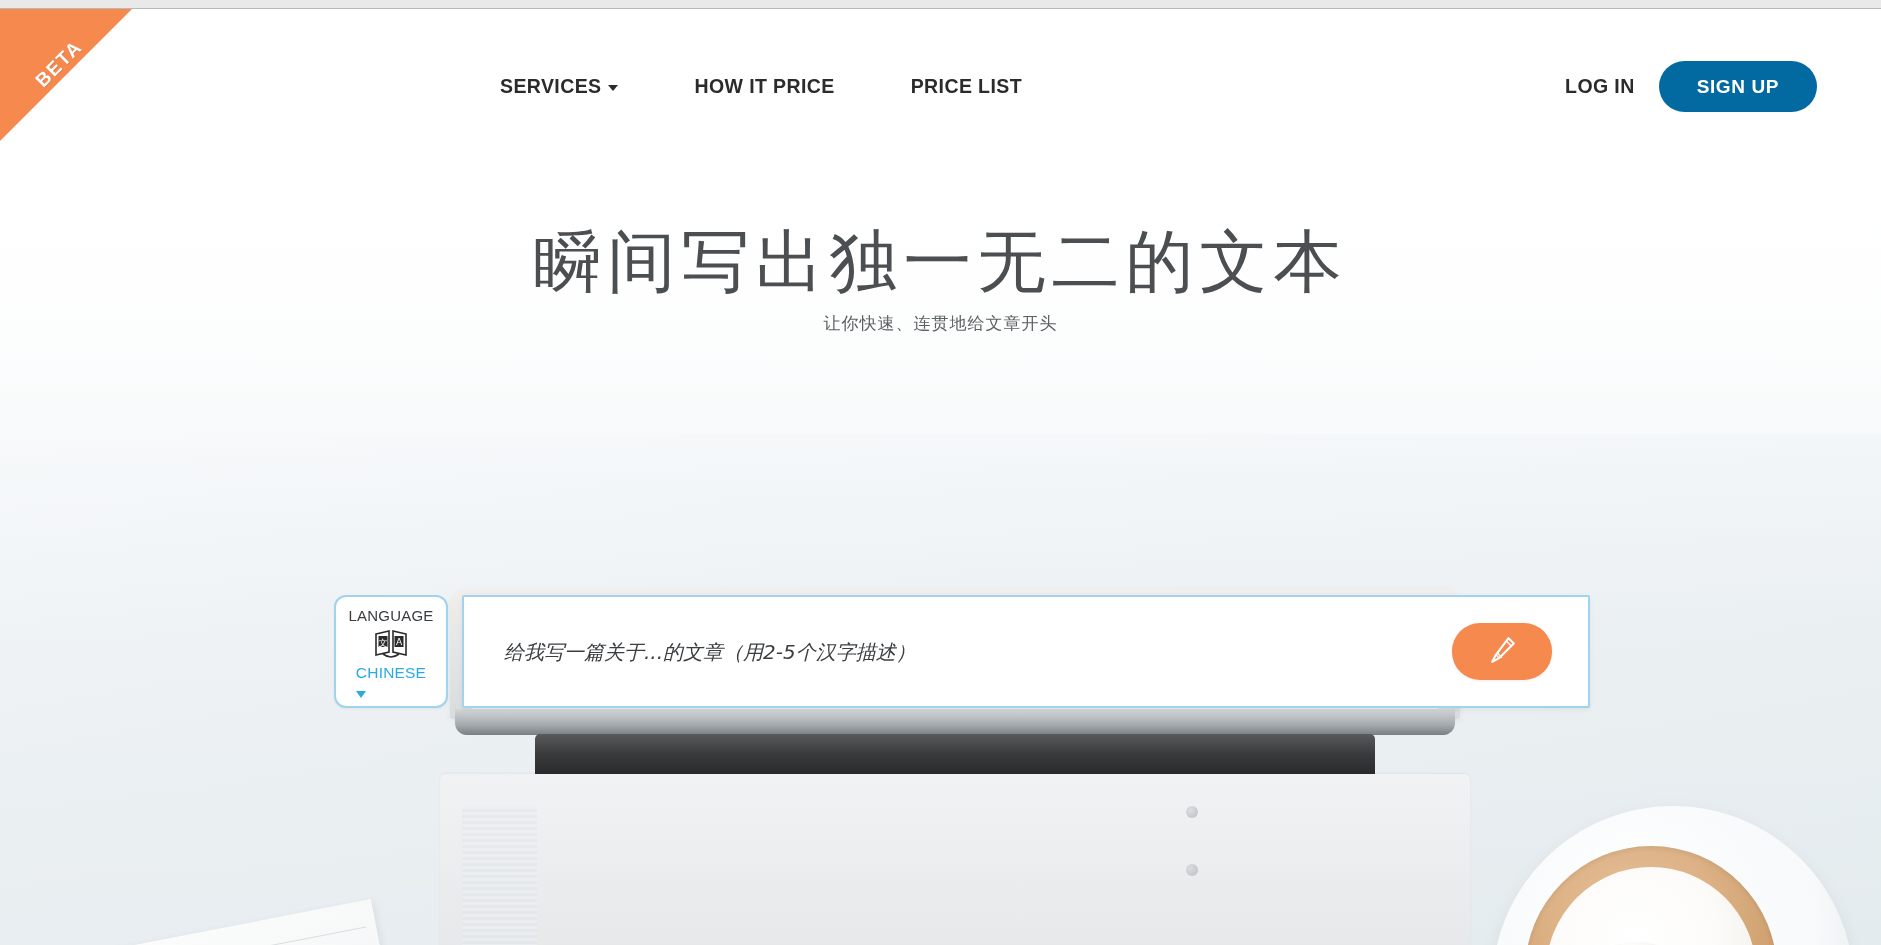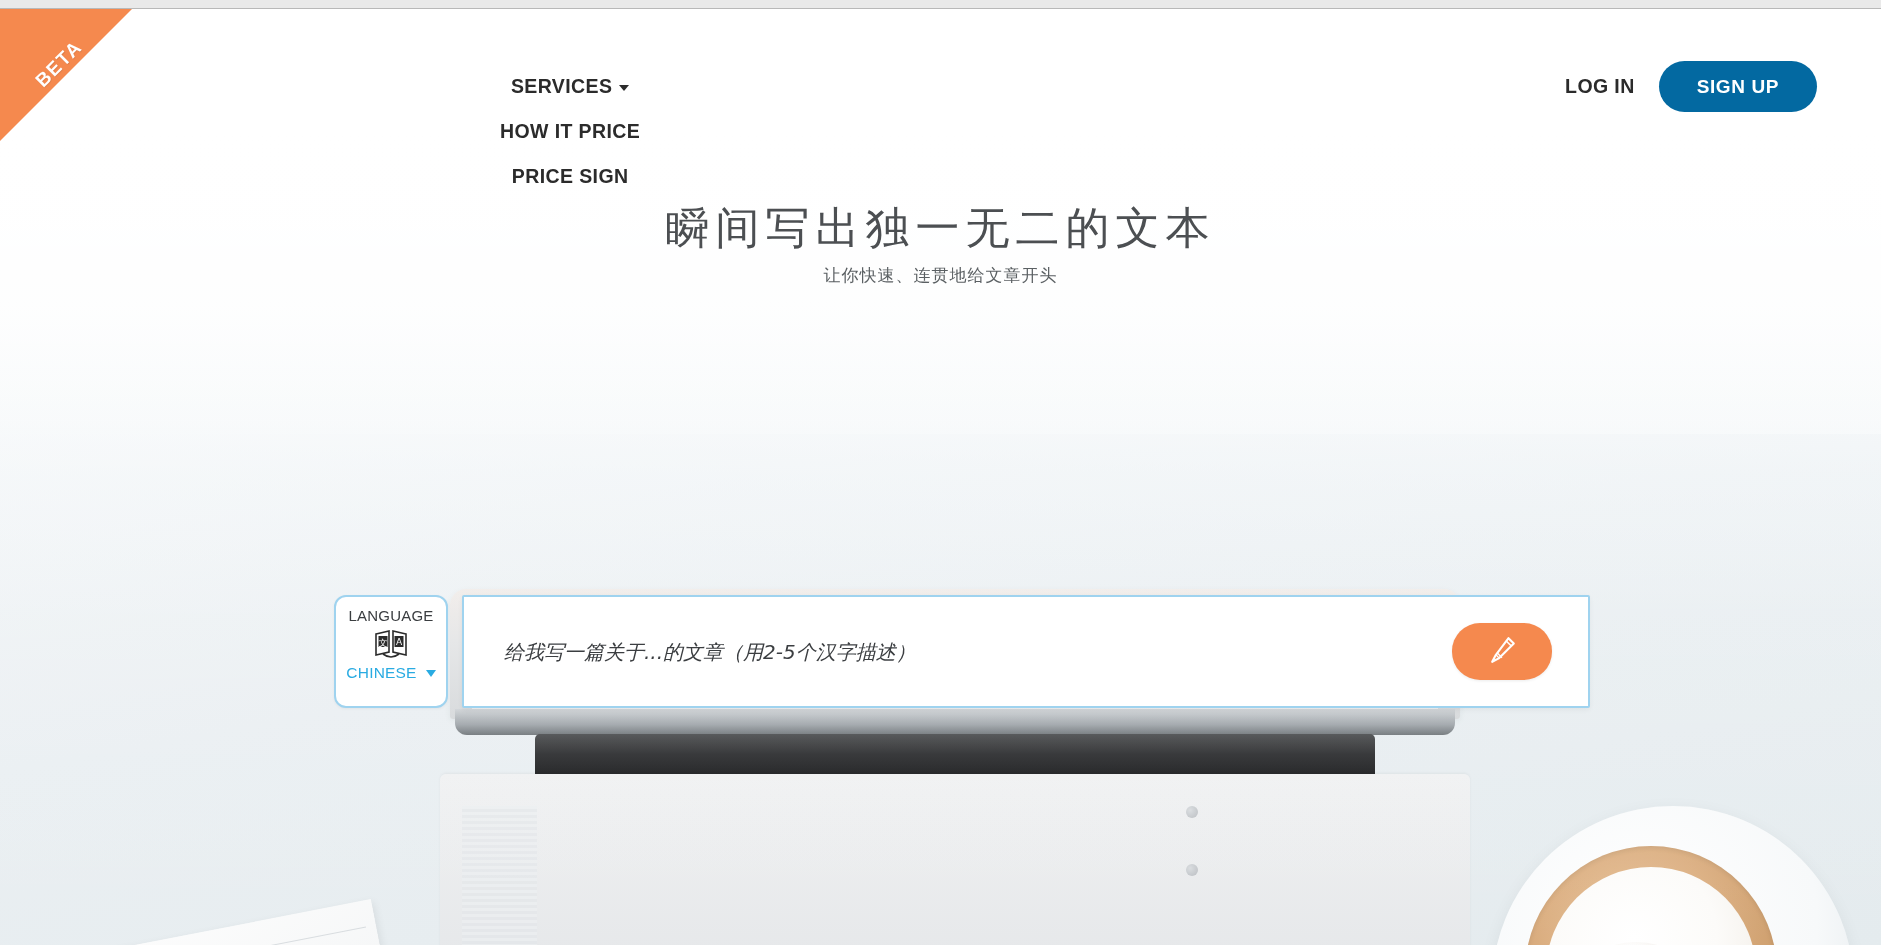"SERVICES" .nav { flex-direction: column -> none; gap: 22px -> 76px }
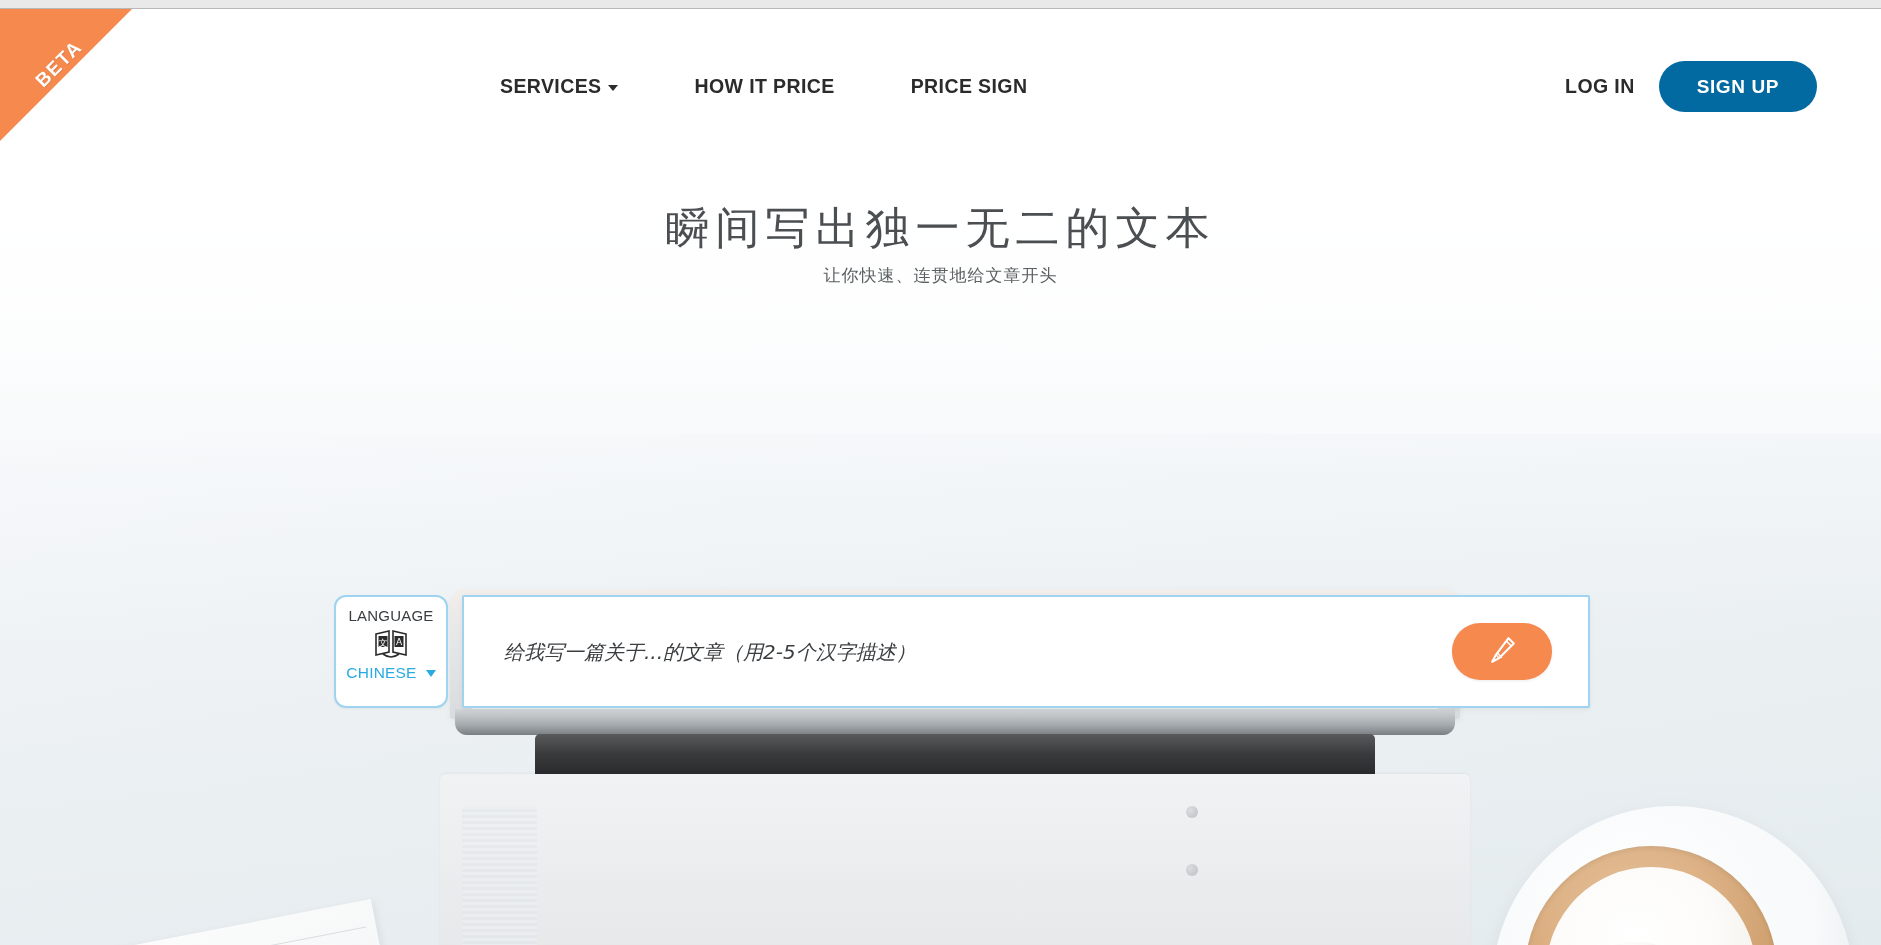"PRICE SIGN" span { text: SIGN -> LIST }
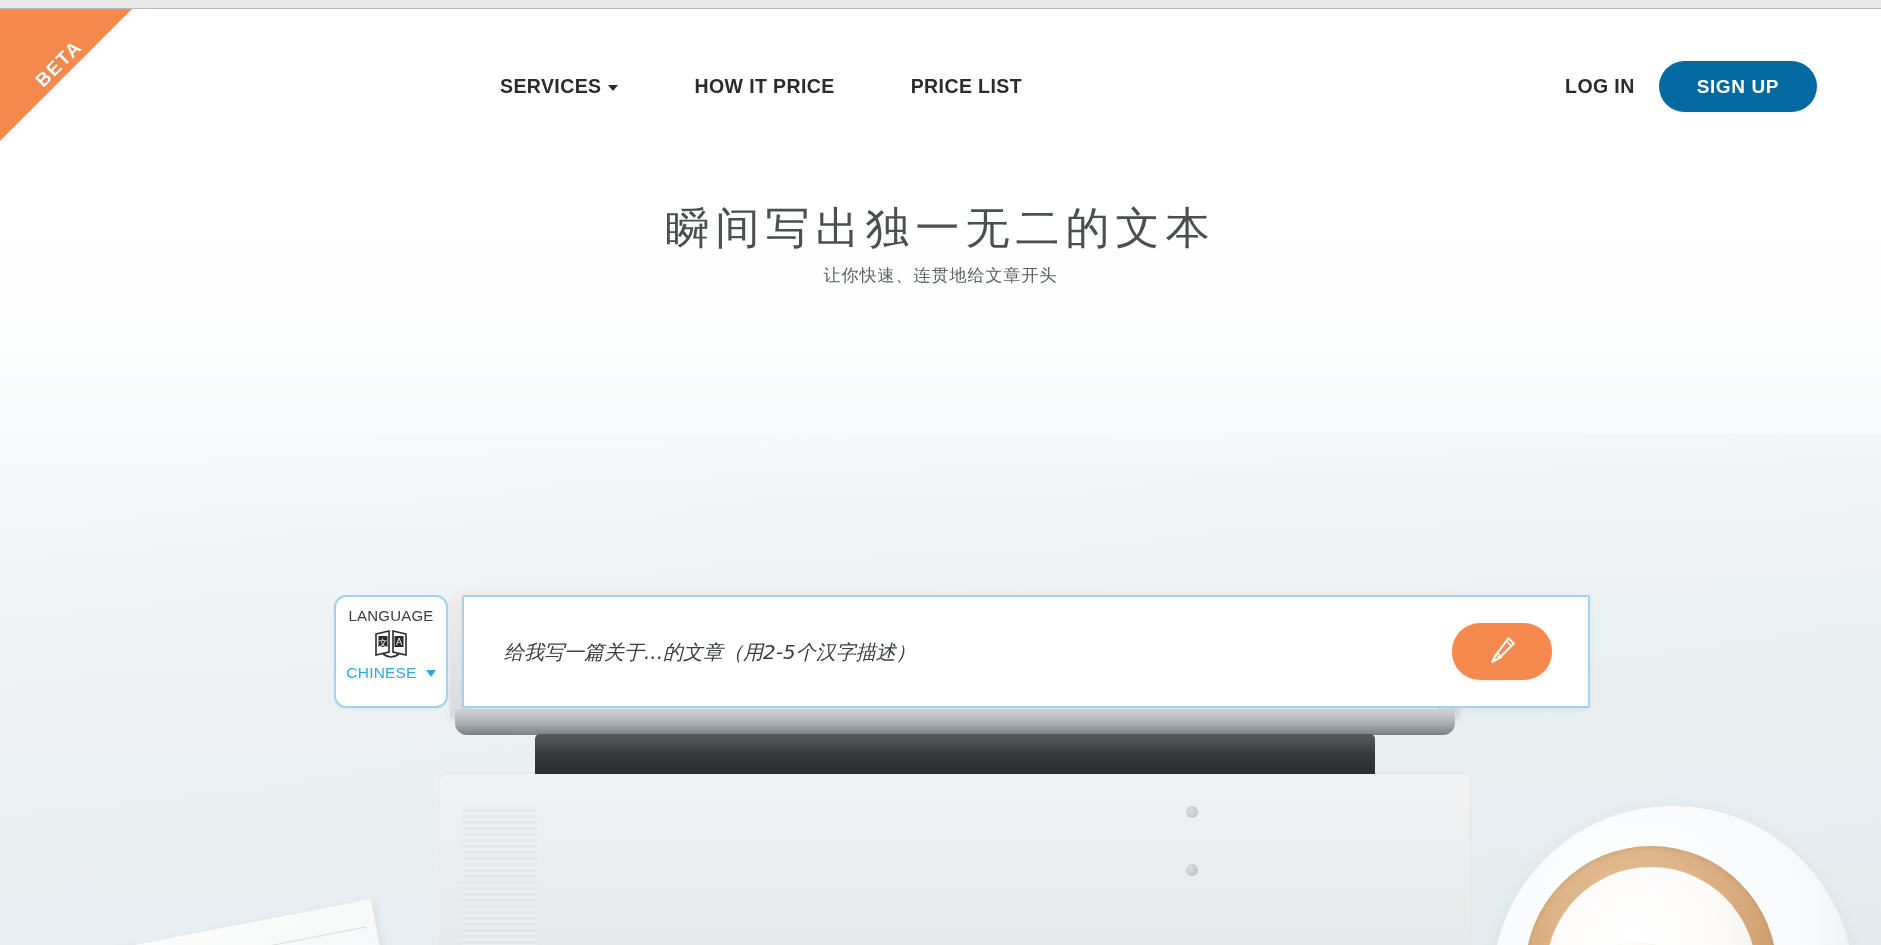"瞬间写出独一无二的文本" .hero-title { font-size: 44px -> 68px; margin-top: 68px -> 88px }
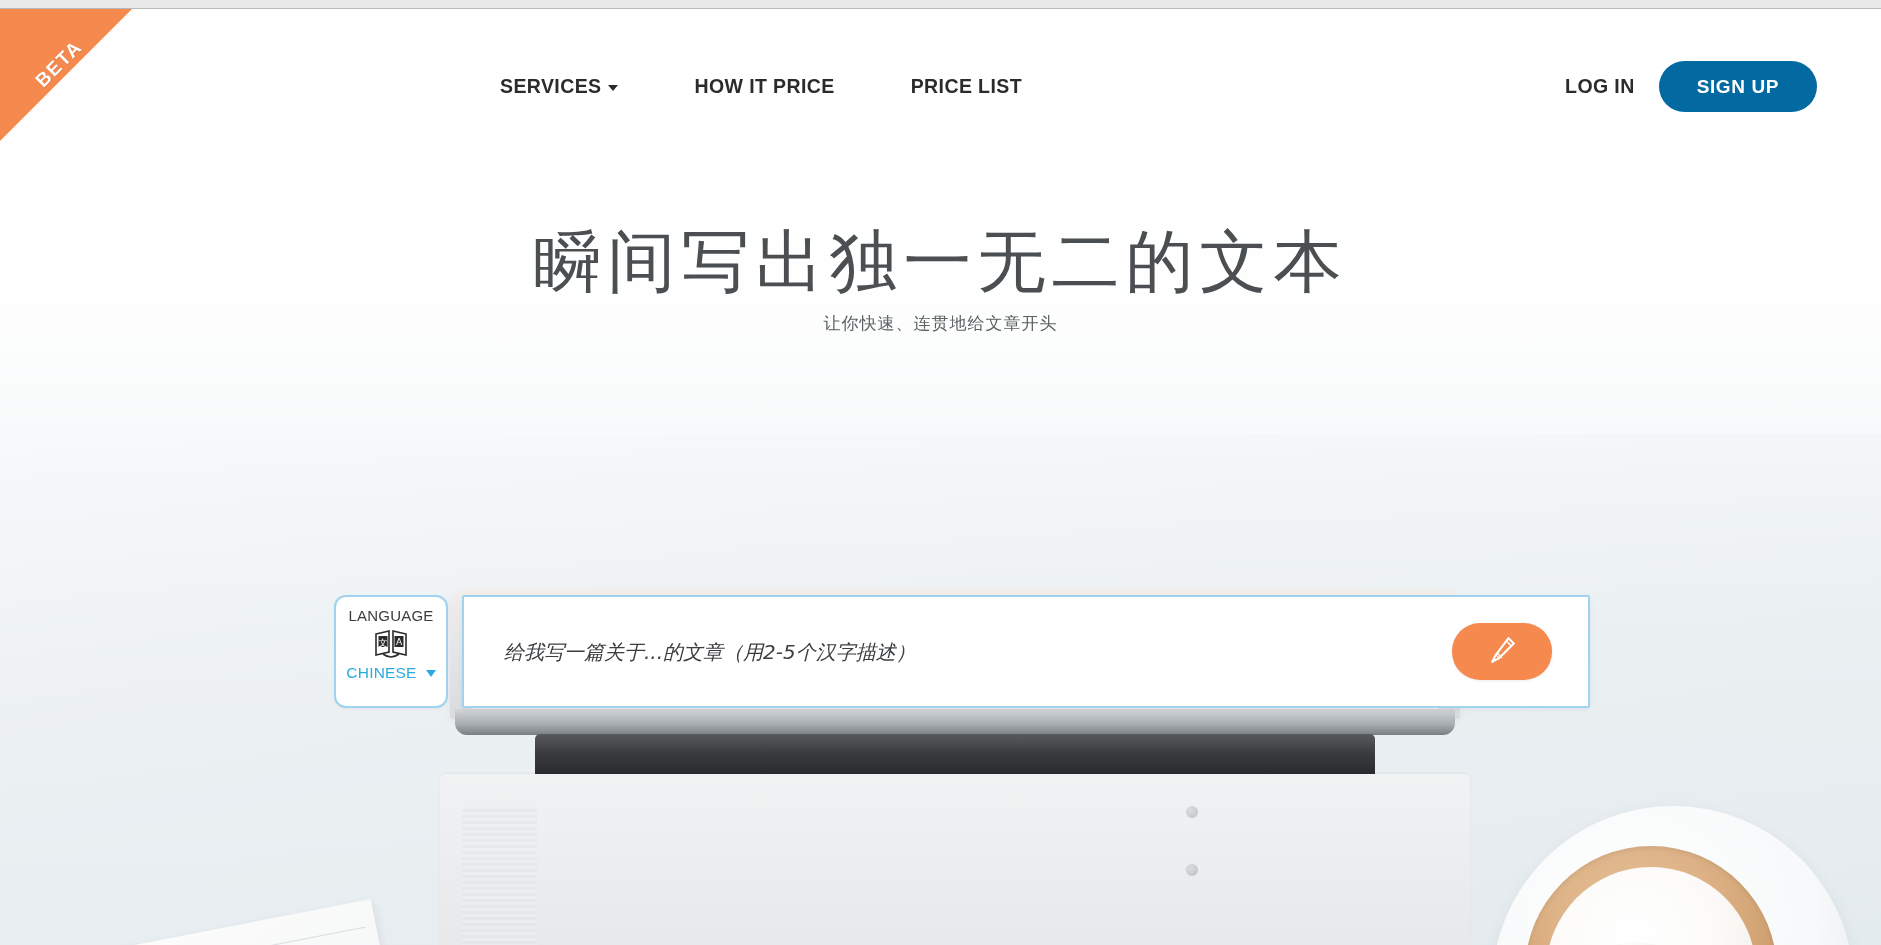"CHINESE" .lang-value-row { align-items: center -> none; flex-direction: none -> column }
